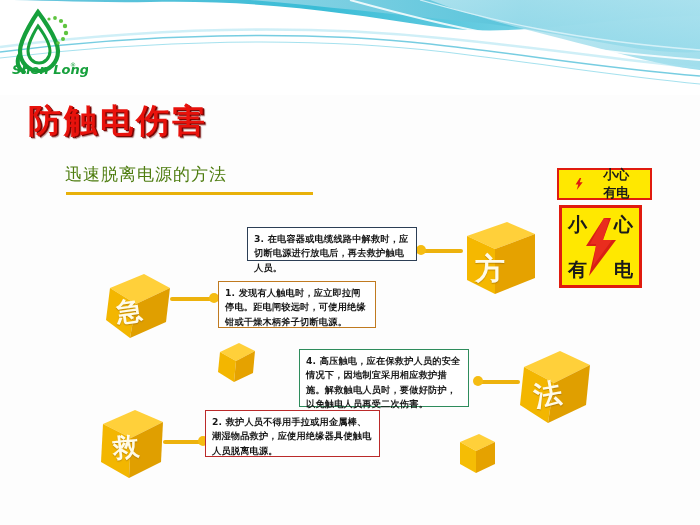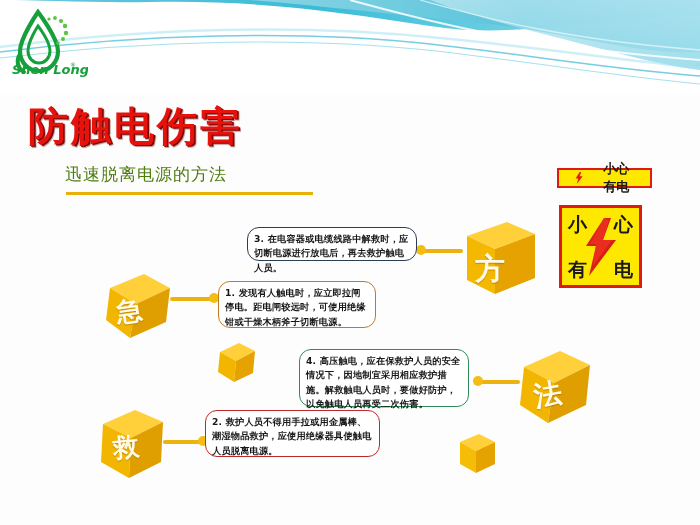"防触电伤害" .main-title { font-size: 40px -> 33px }
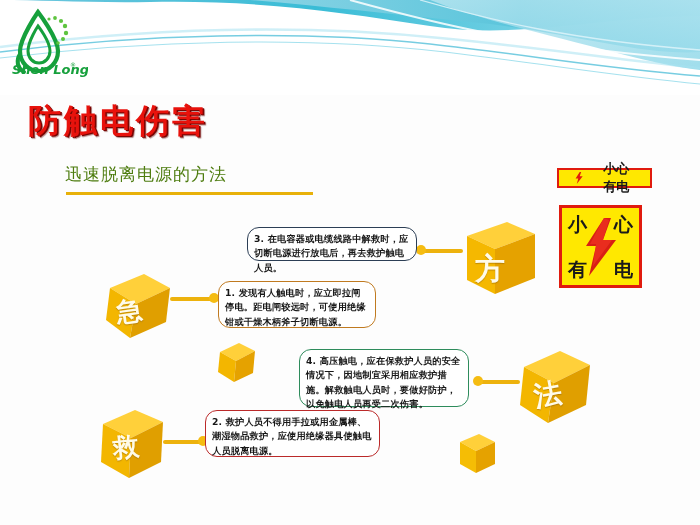"小心有电" .sign-wide { height: 20px -> 32px }
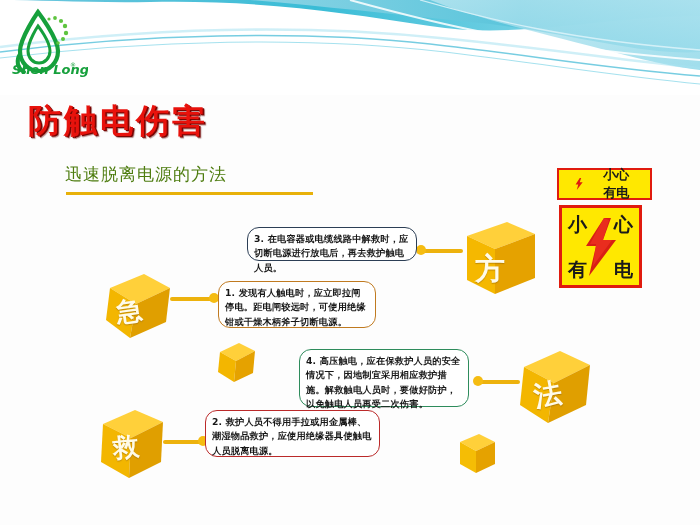"3. 在电容器或电缆线路中解救时，应切断电源进行放电后，再去救护触电人员。" .note { border-radius: 12px -> none }
